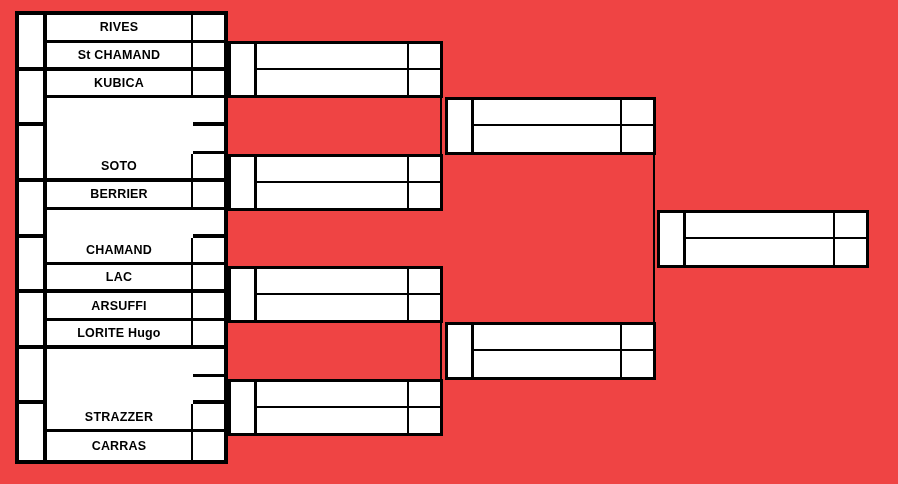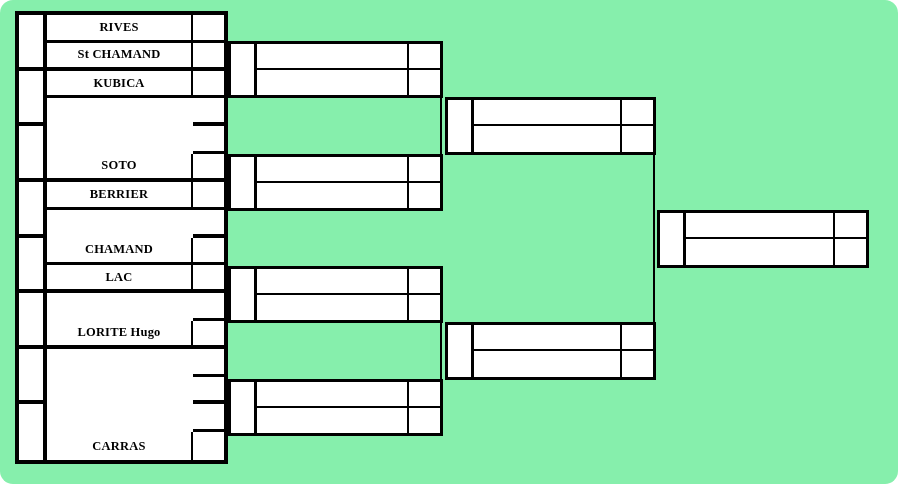"RIVES" .stage { background: #86efac -> #ef4444; border-radius: 13px -> none; font-family: Liberation Serif, serif -> Liberation Sans, sans-serif }
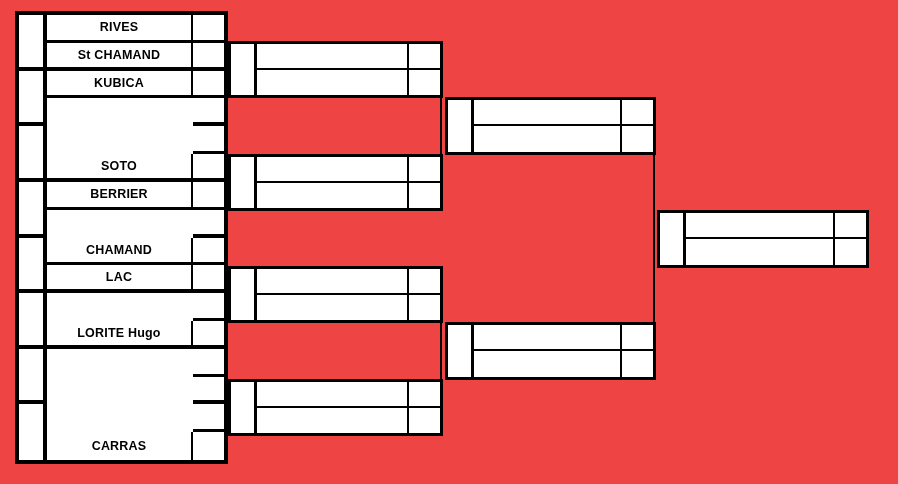"ARSUFFI" div.cell { html: none -> <div>ARSUFFI</div> }
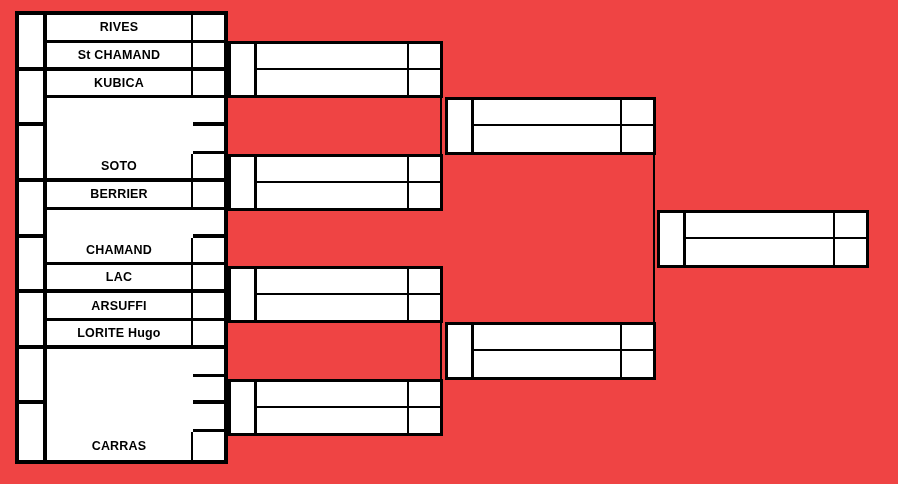"STRAZZER" div.cell { html: none -> <div>STRAZZER</div> }
